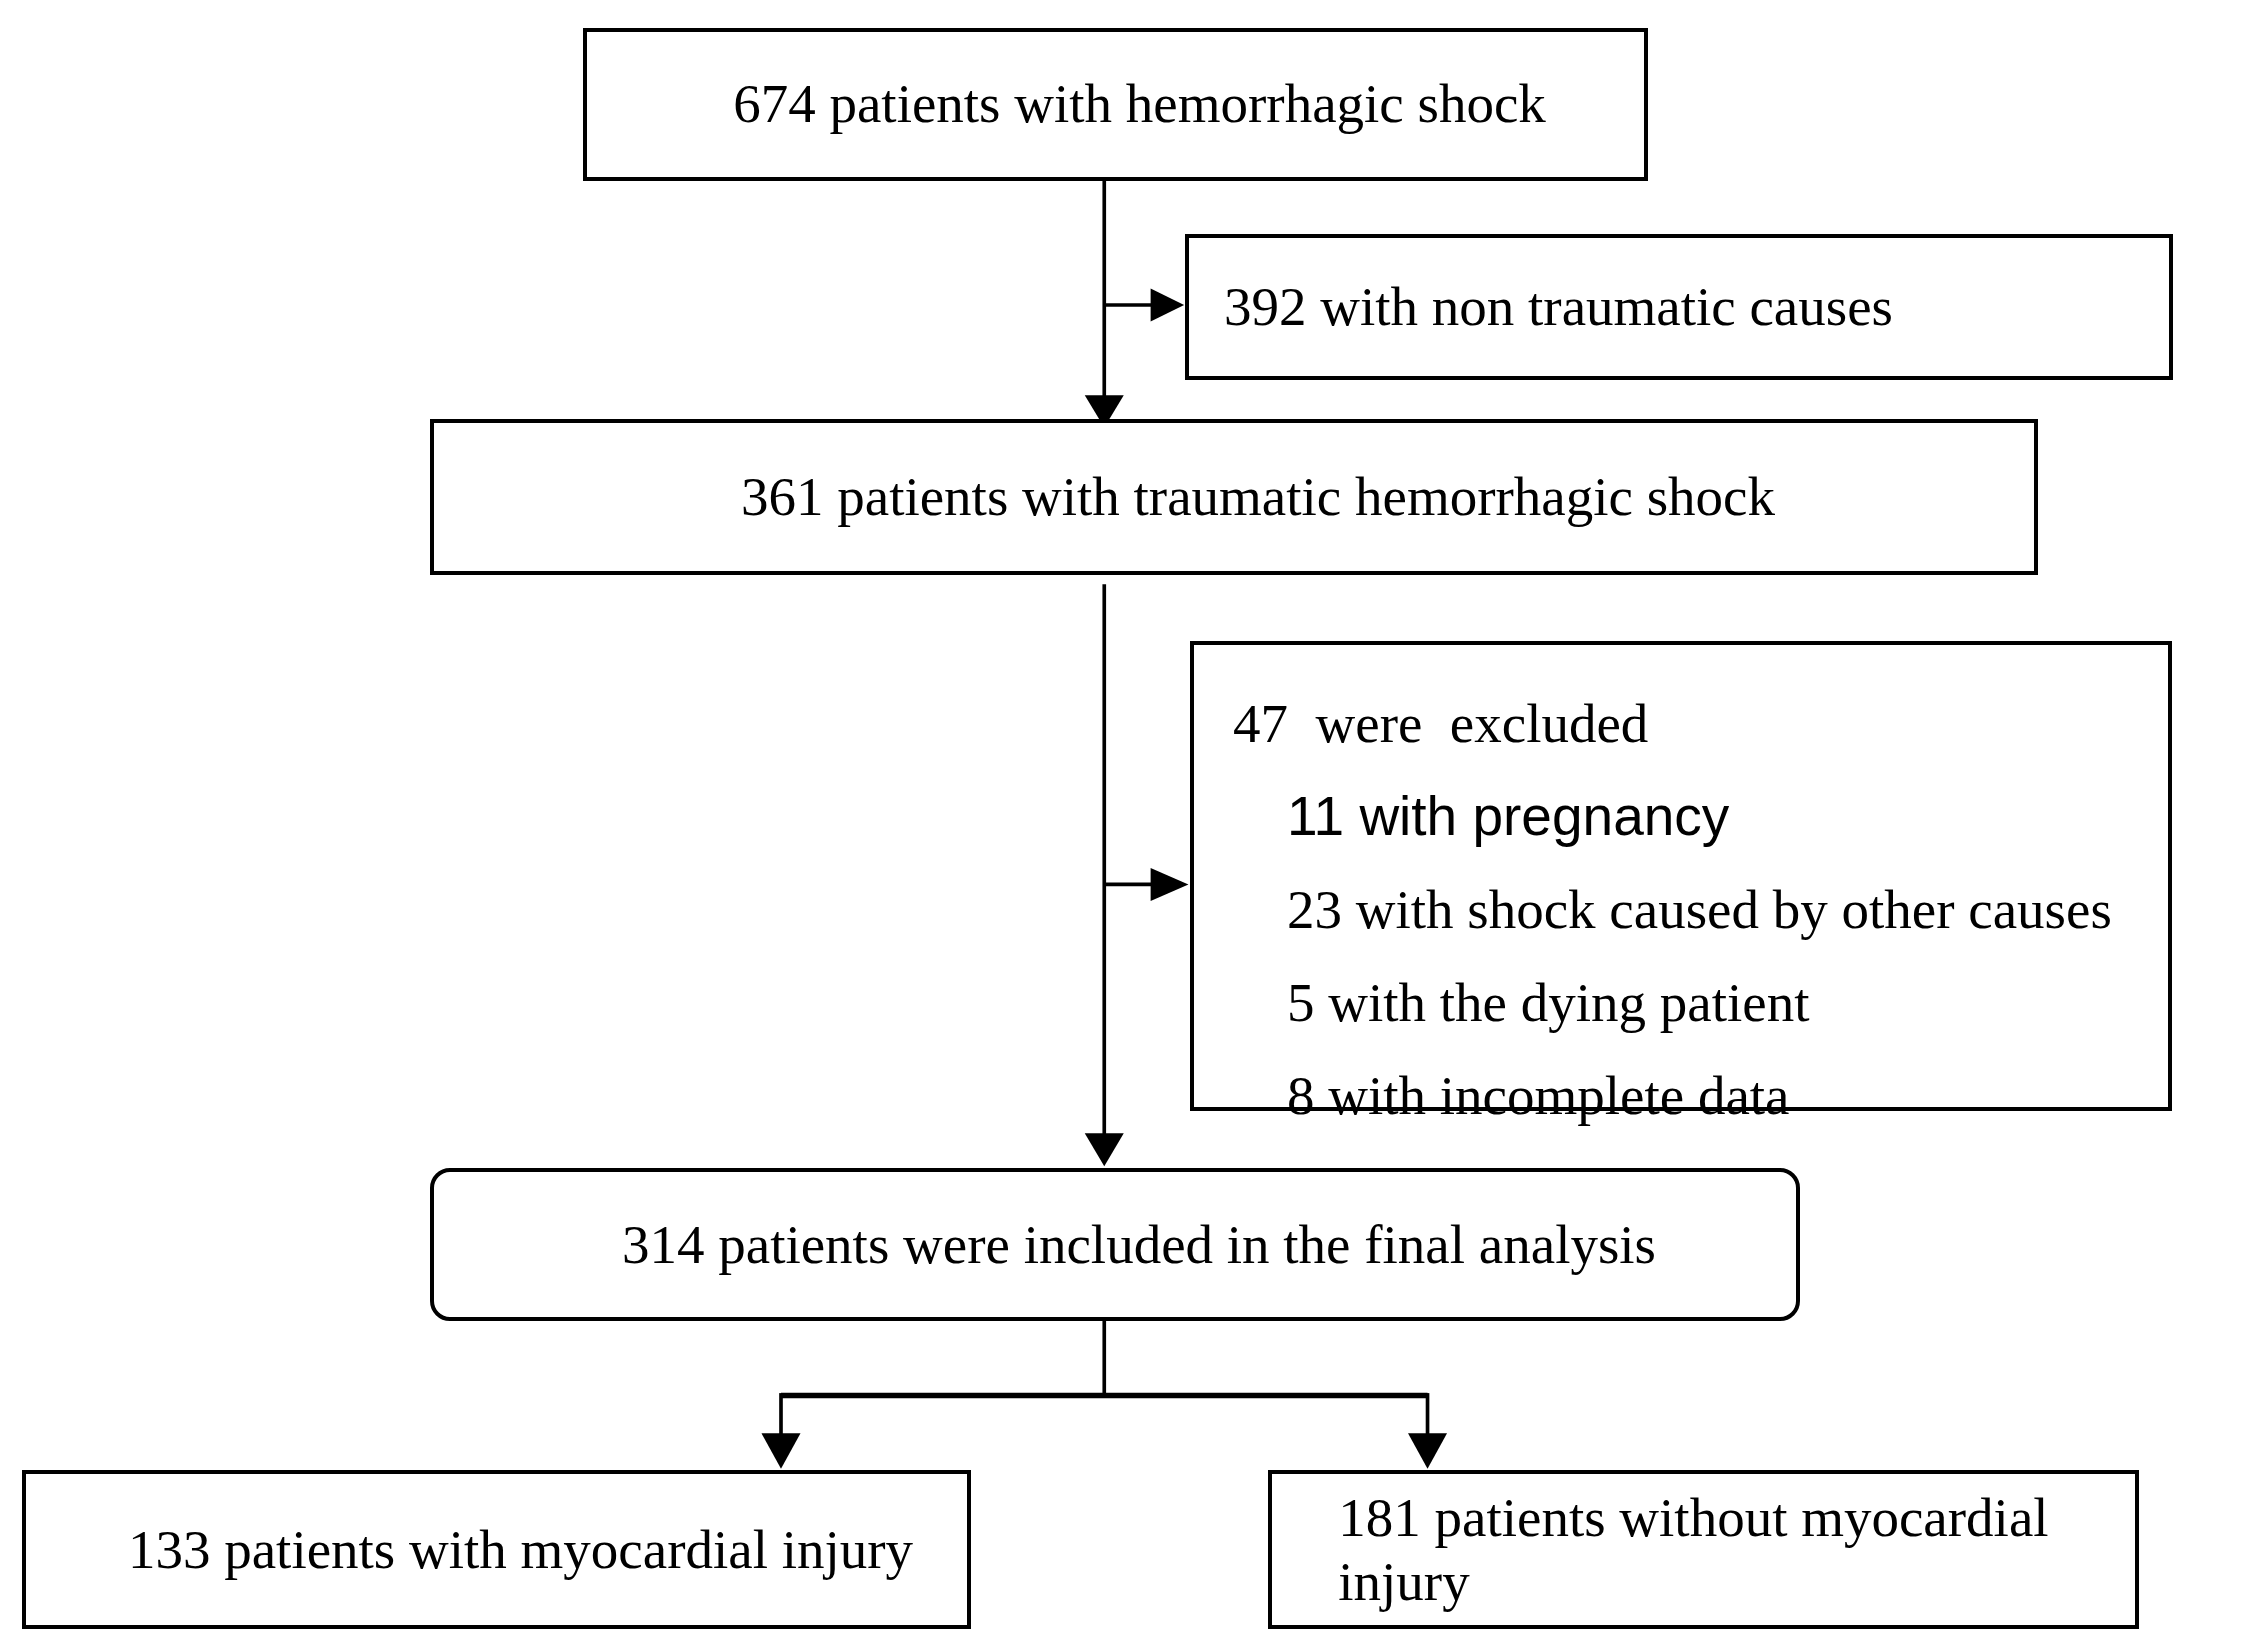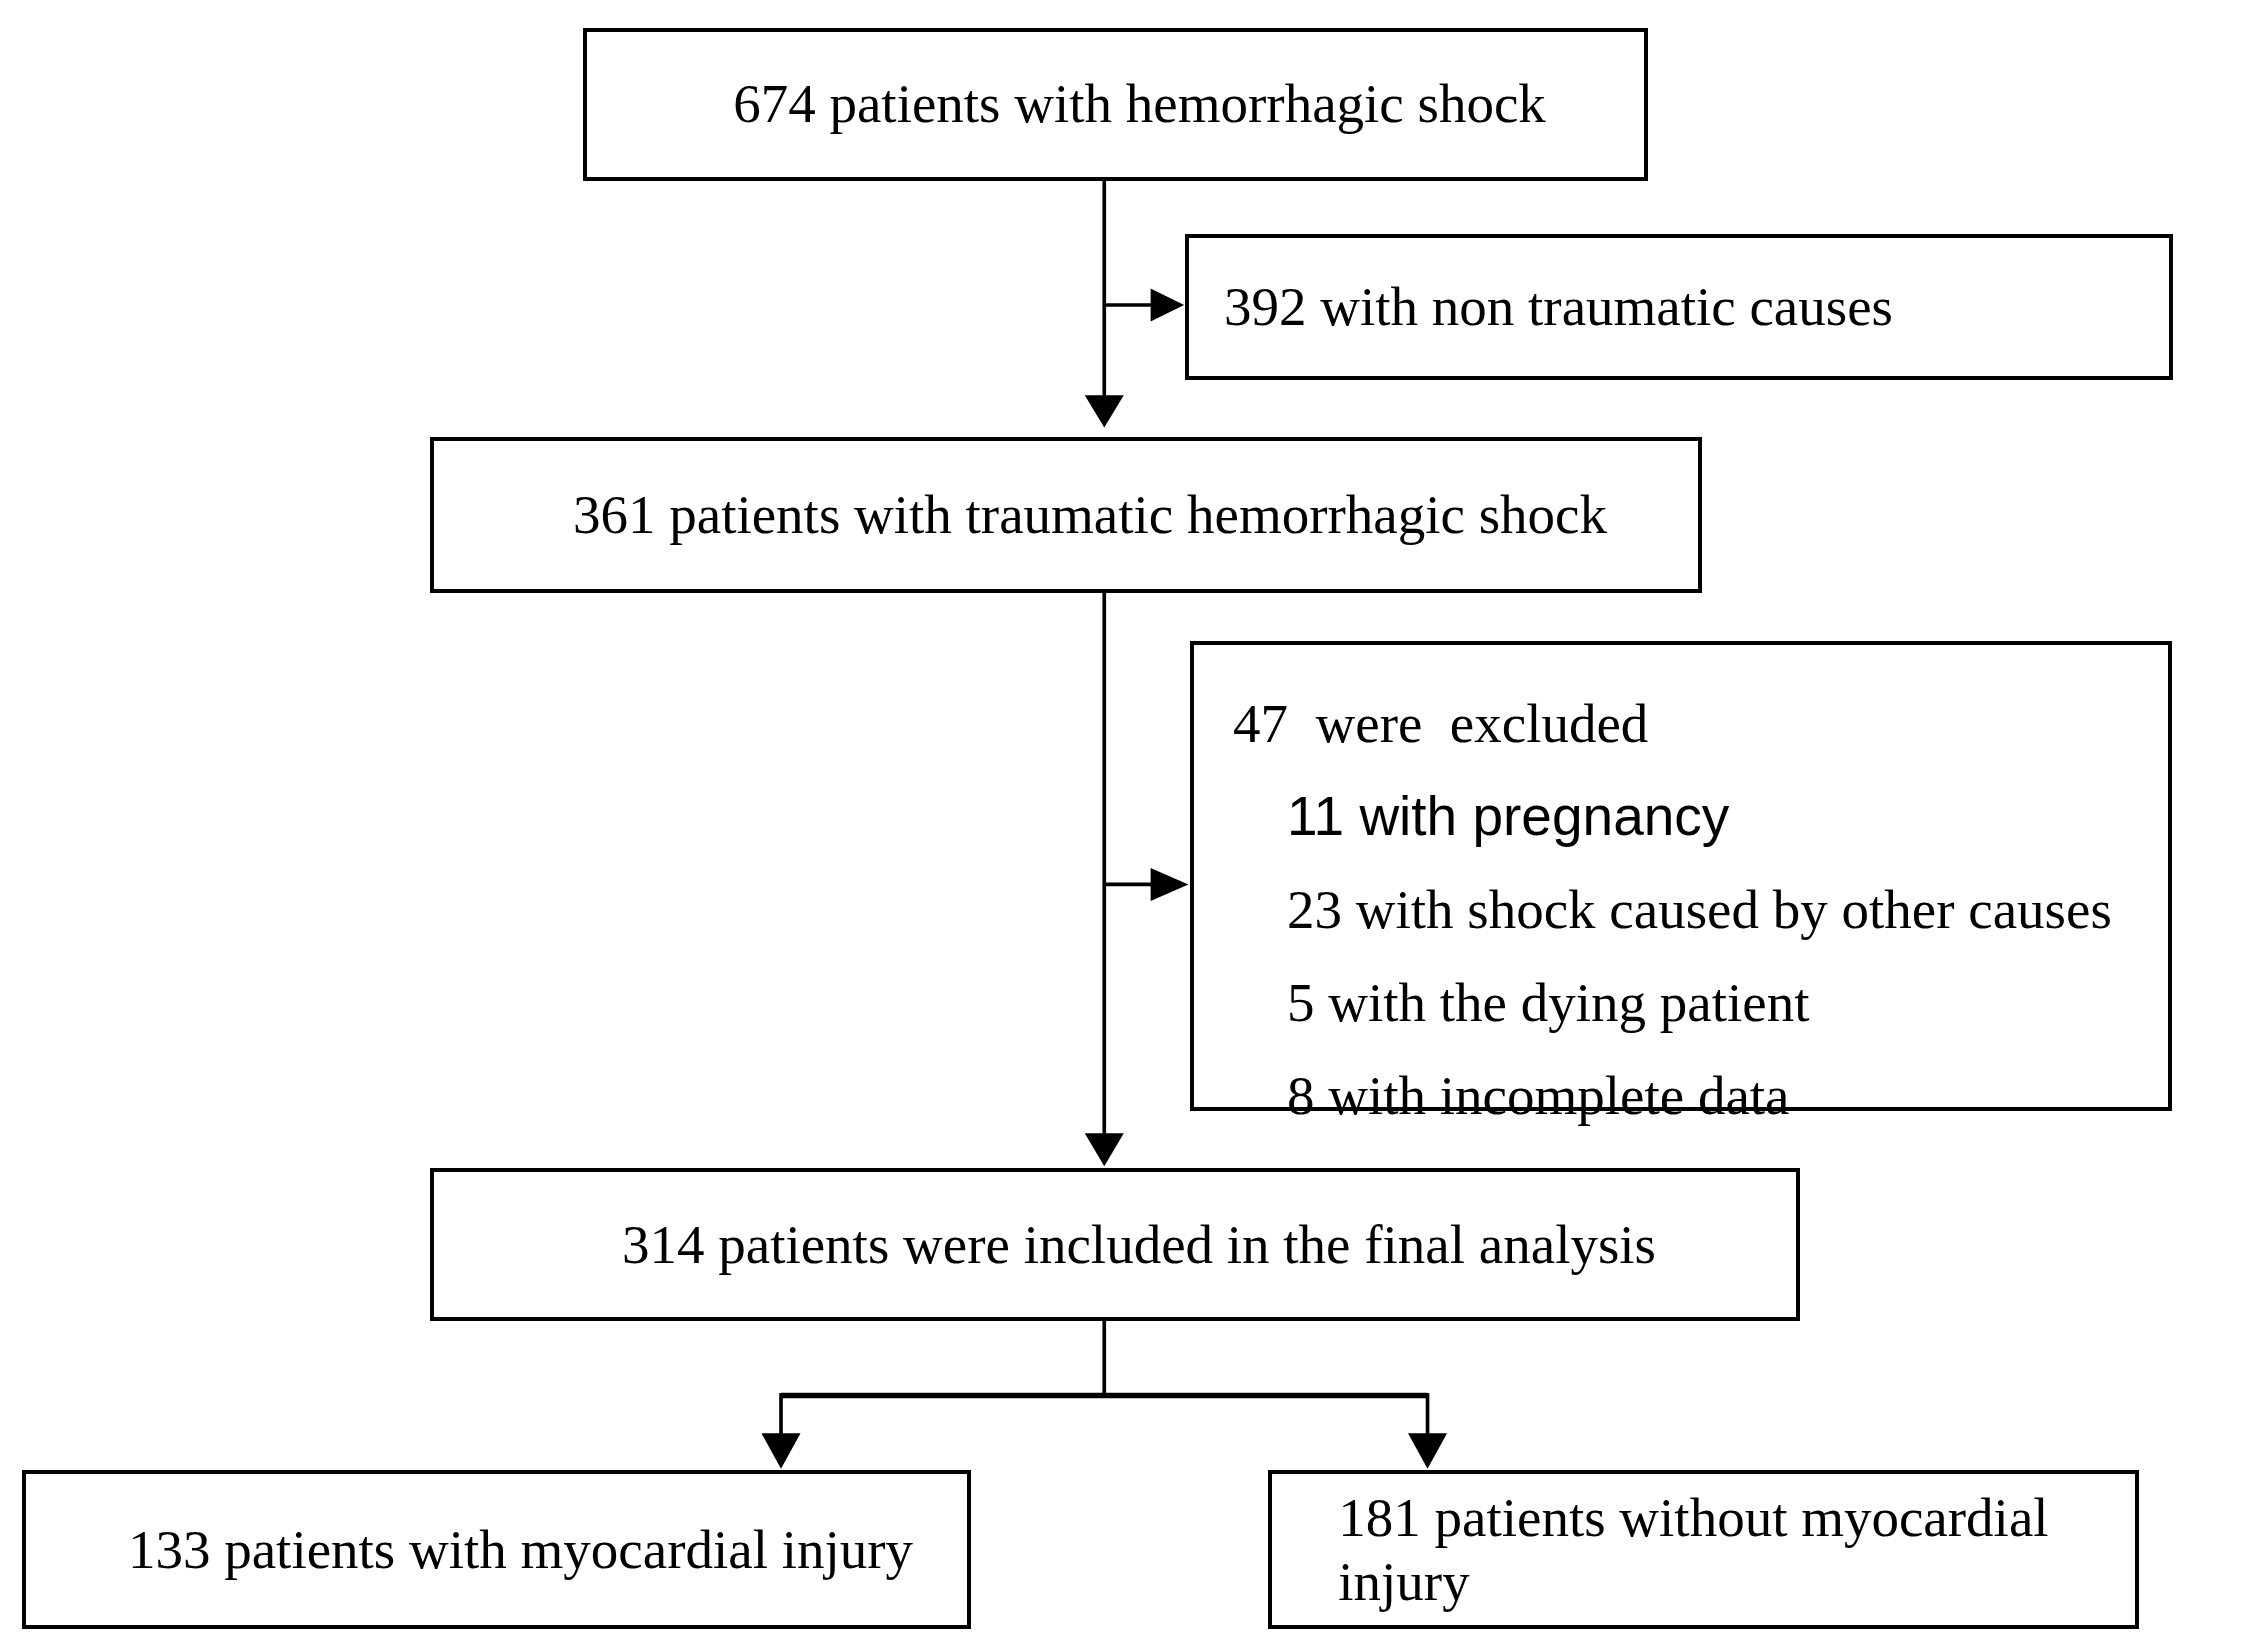"361 patients with traumatic hemorrhagic" #n-trauma { top: 437px -> 419px; width: 1272px -> 1608px }
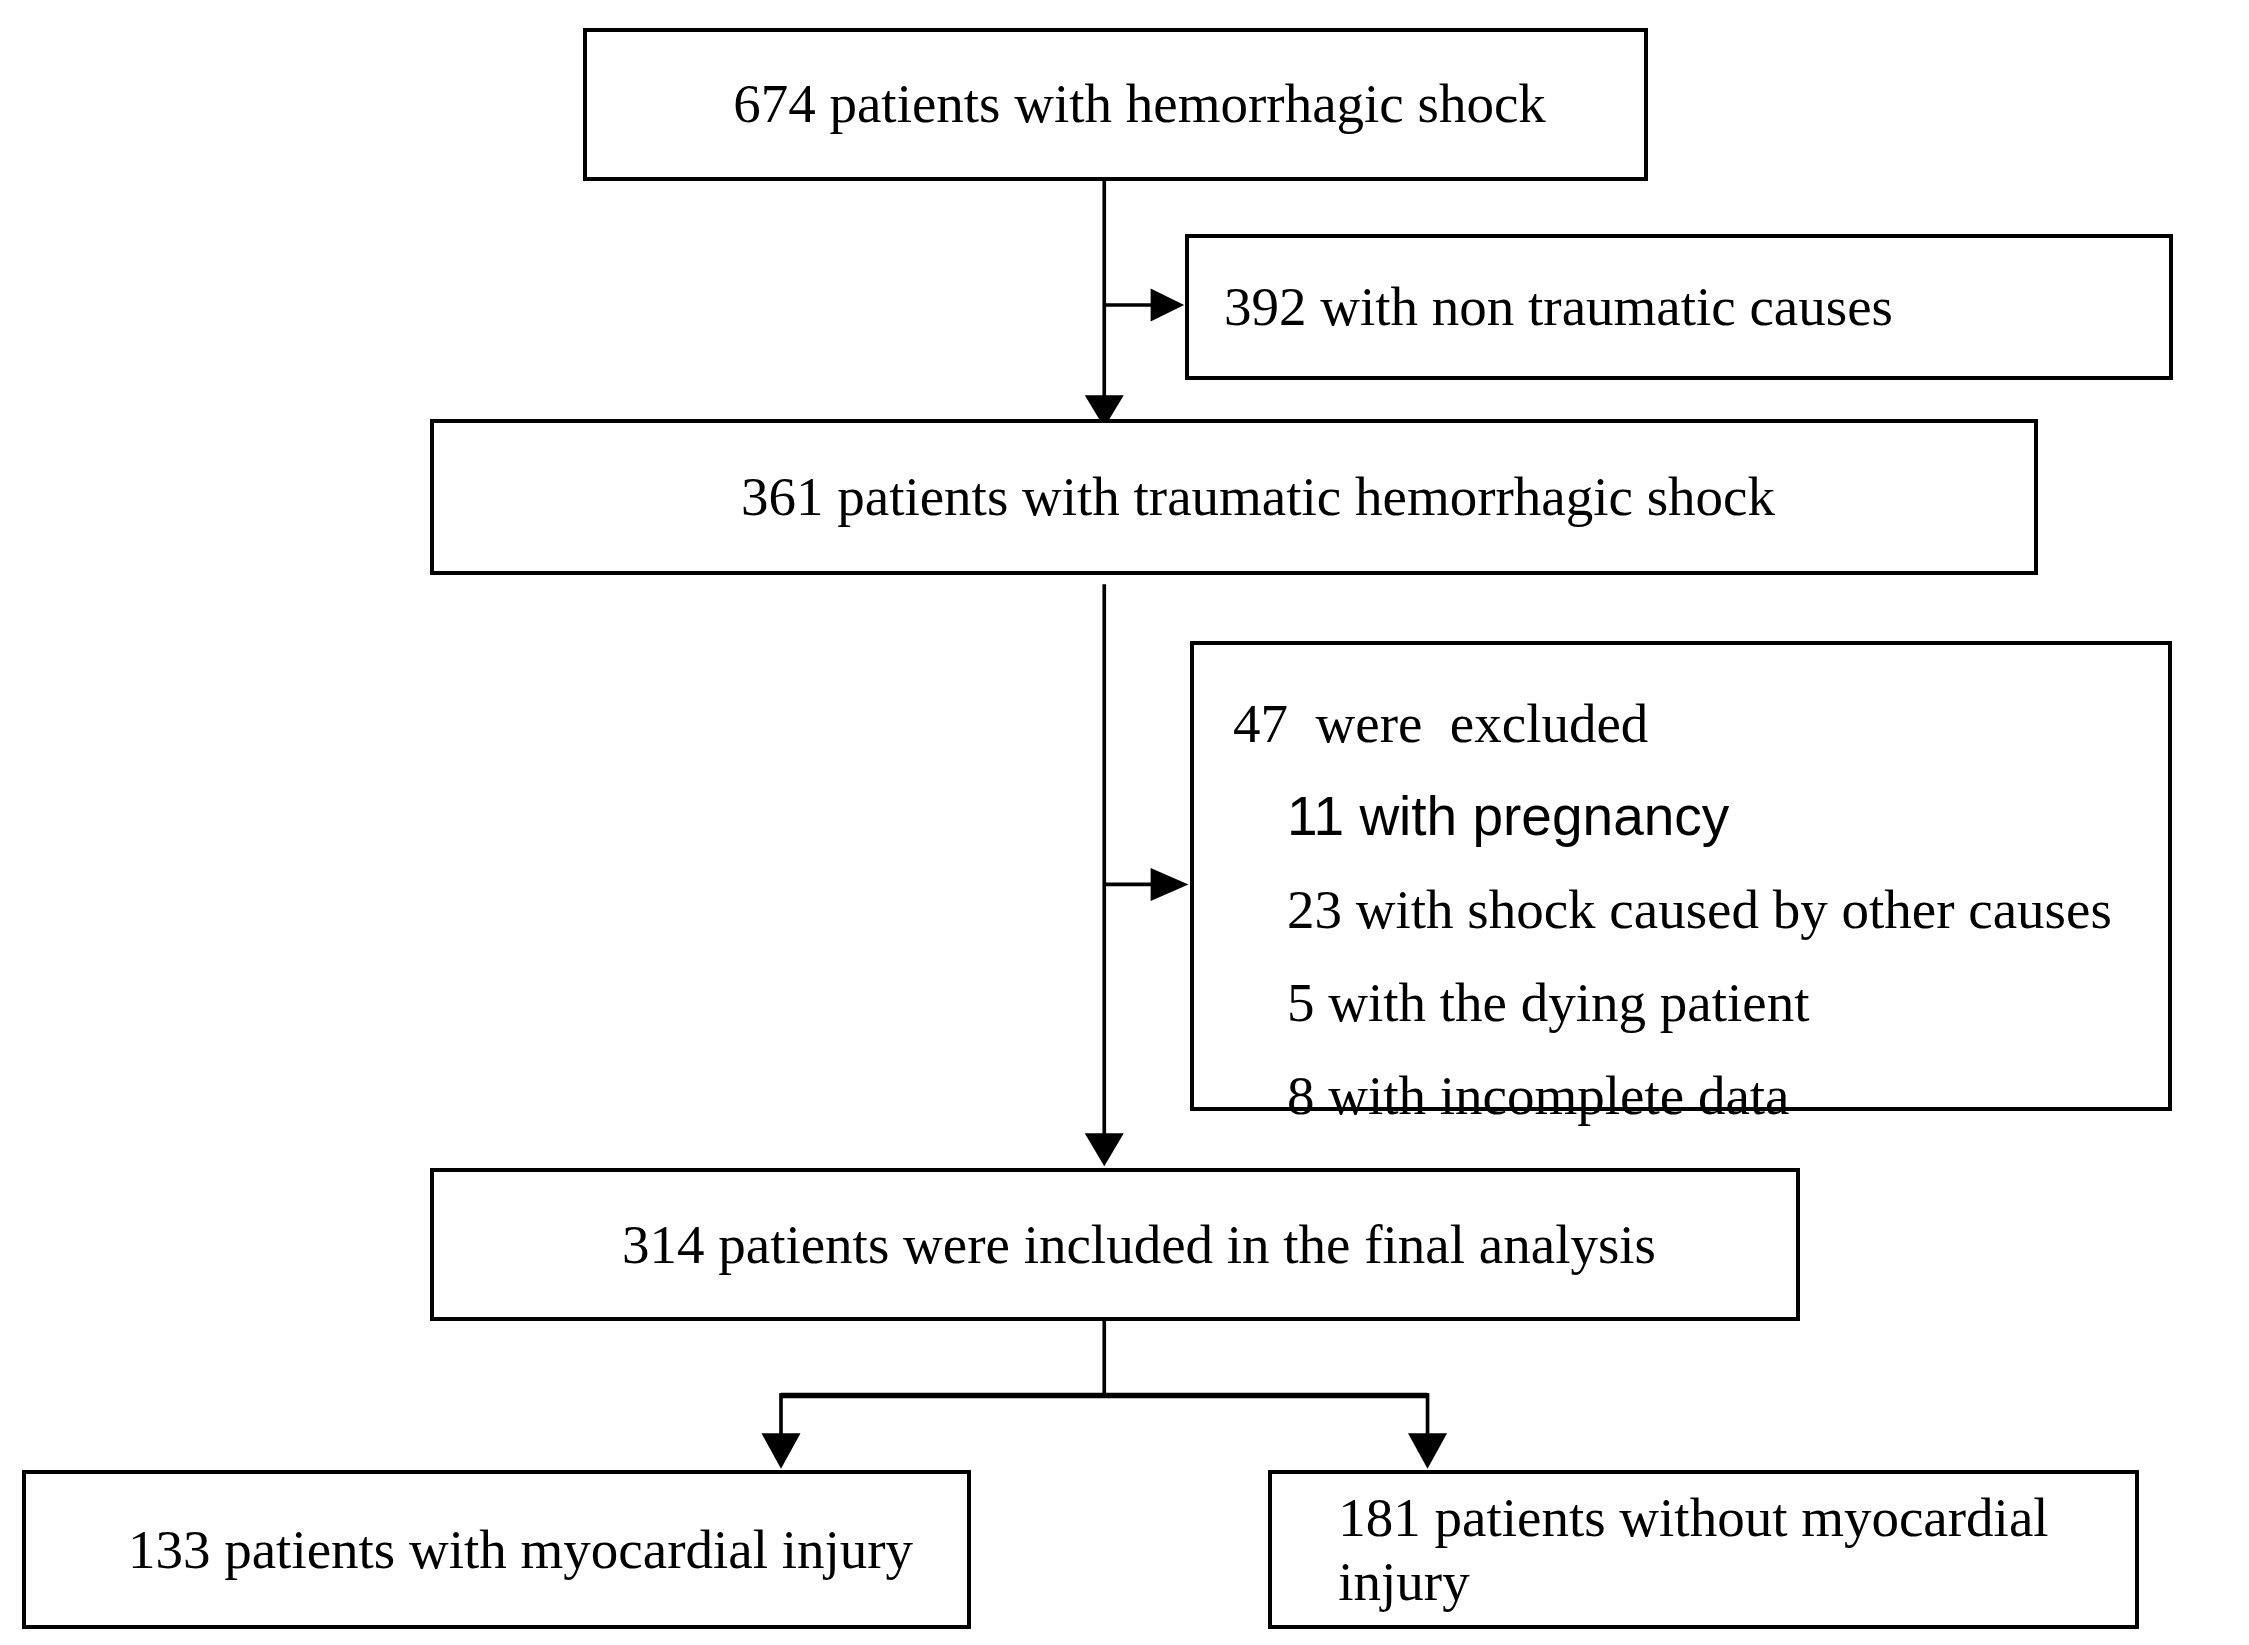"314 patients were included in" #n-final { border-radius: none -> 20px }
